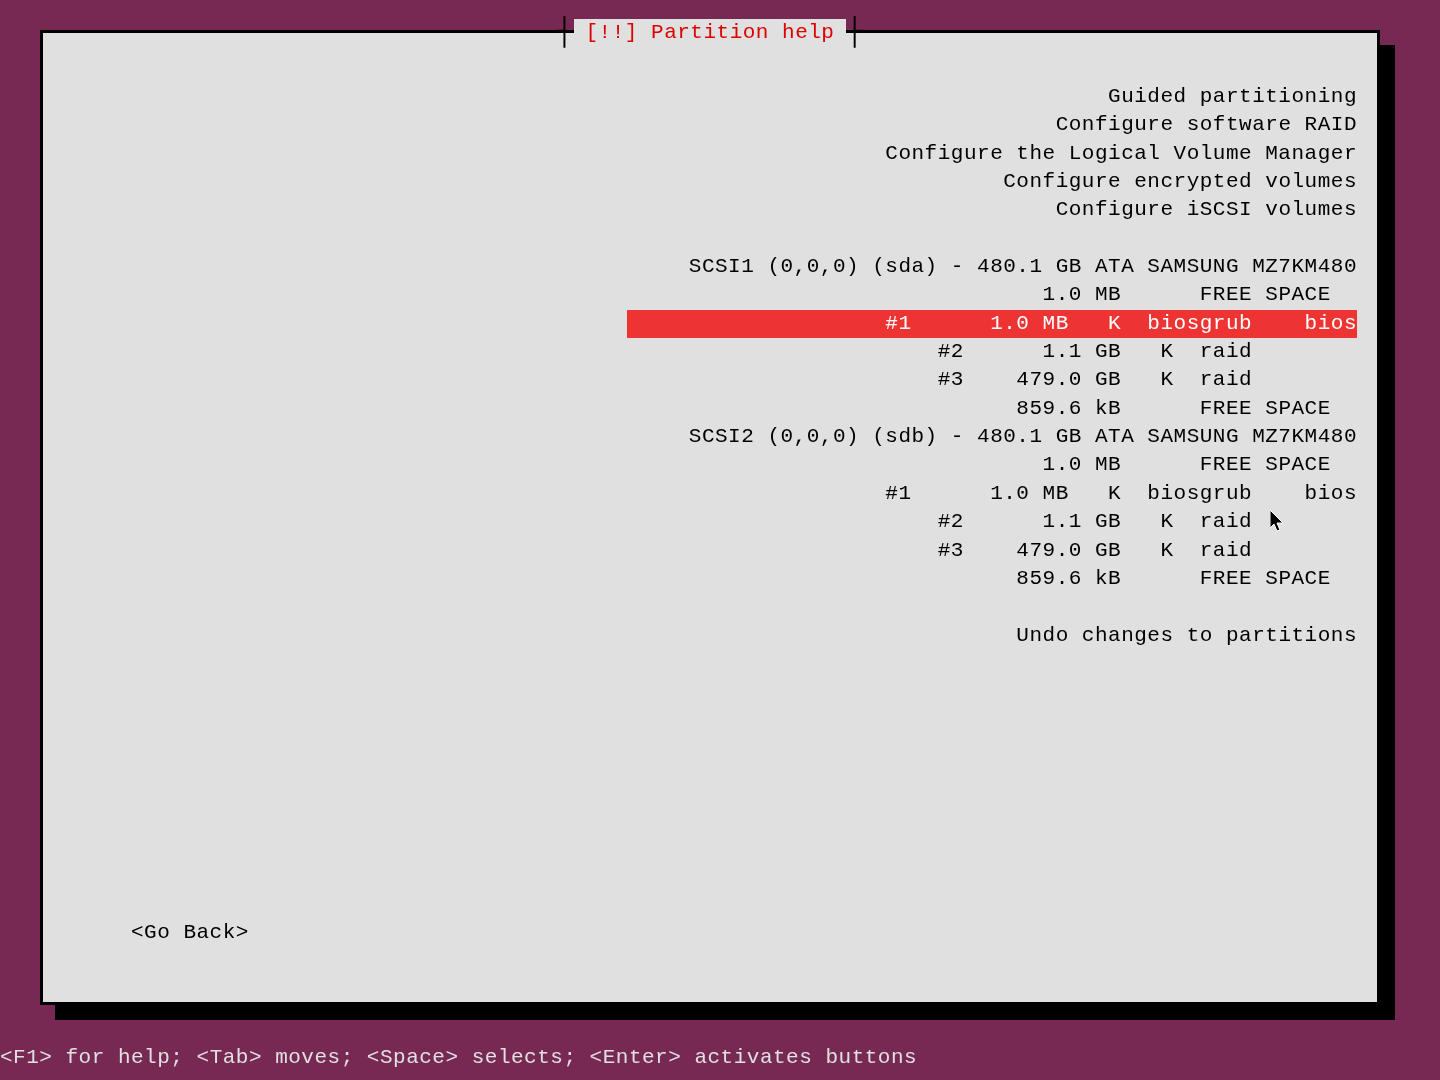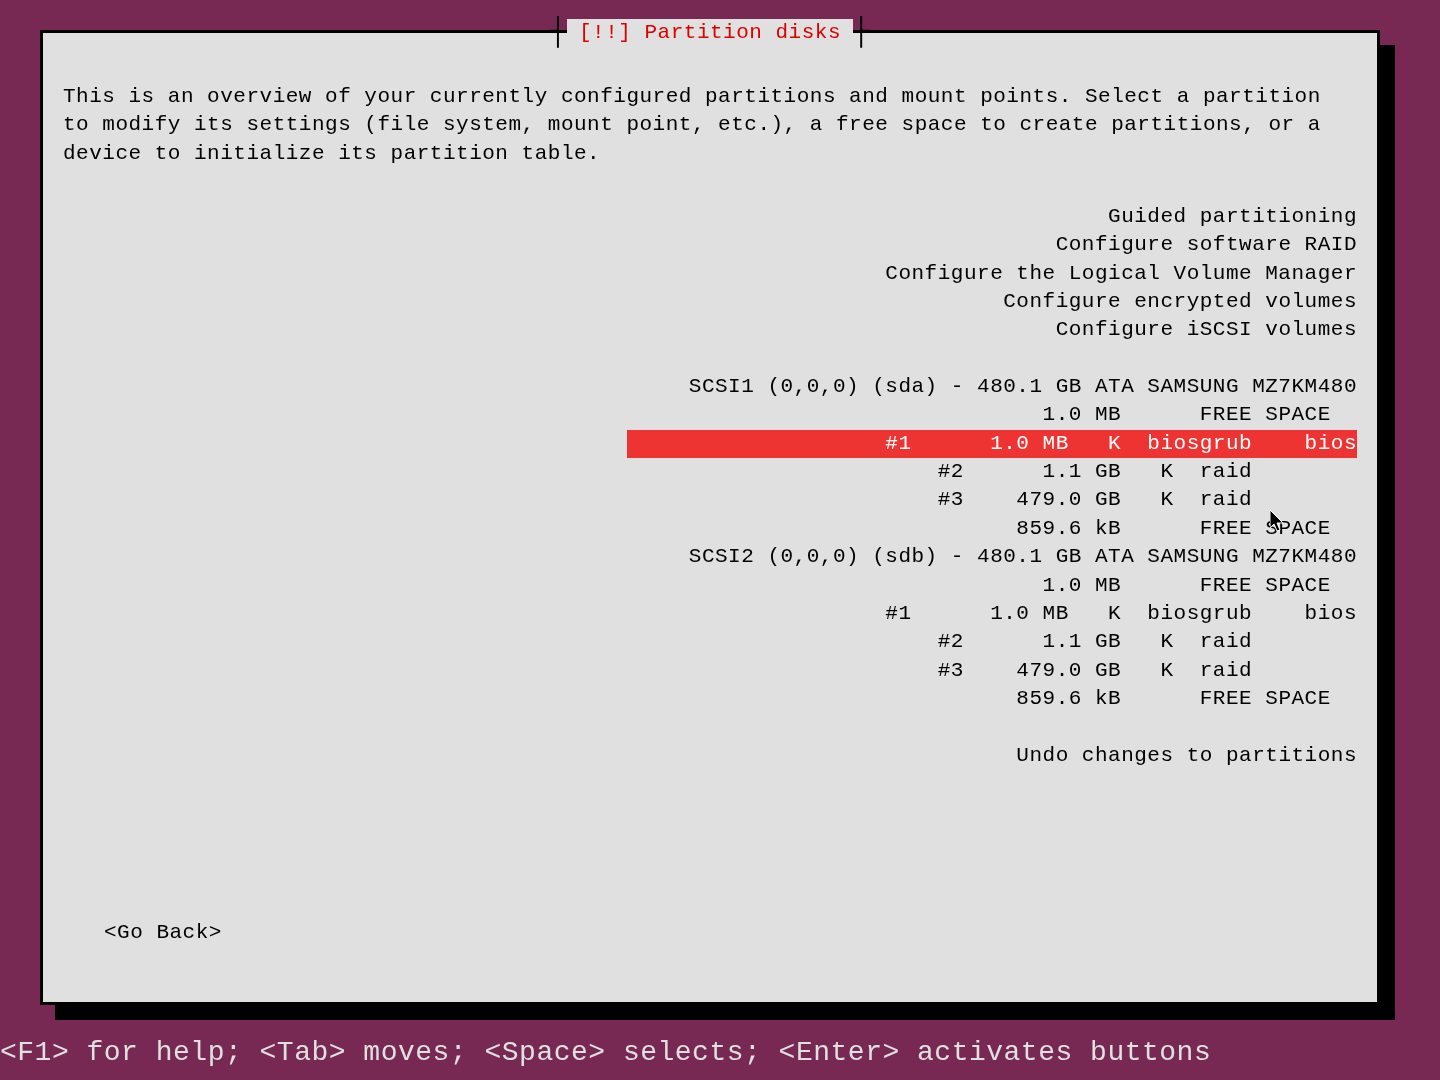"[!!] Partition disks" span.title-box { text: disks -> help }
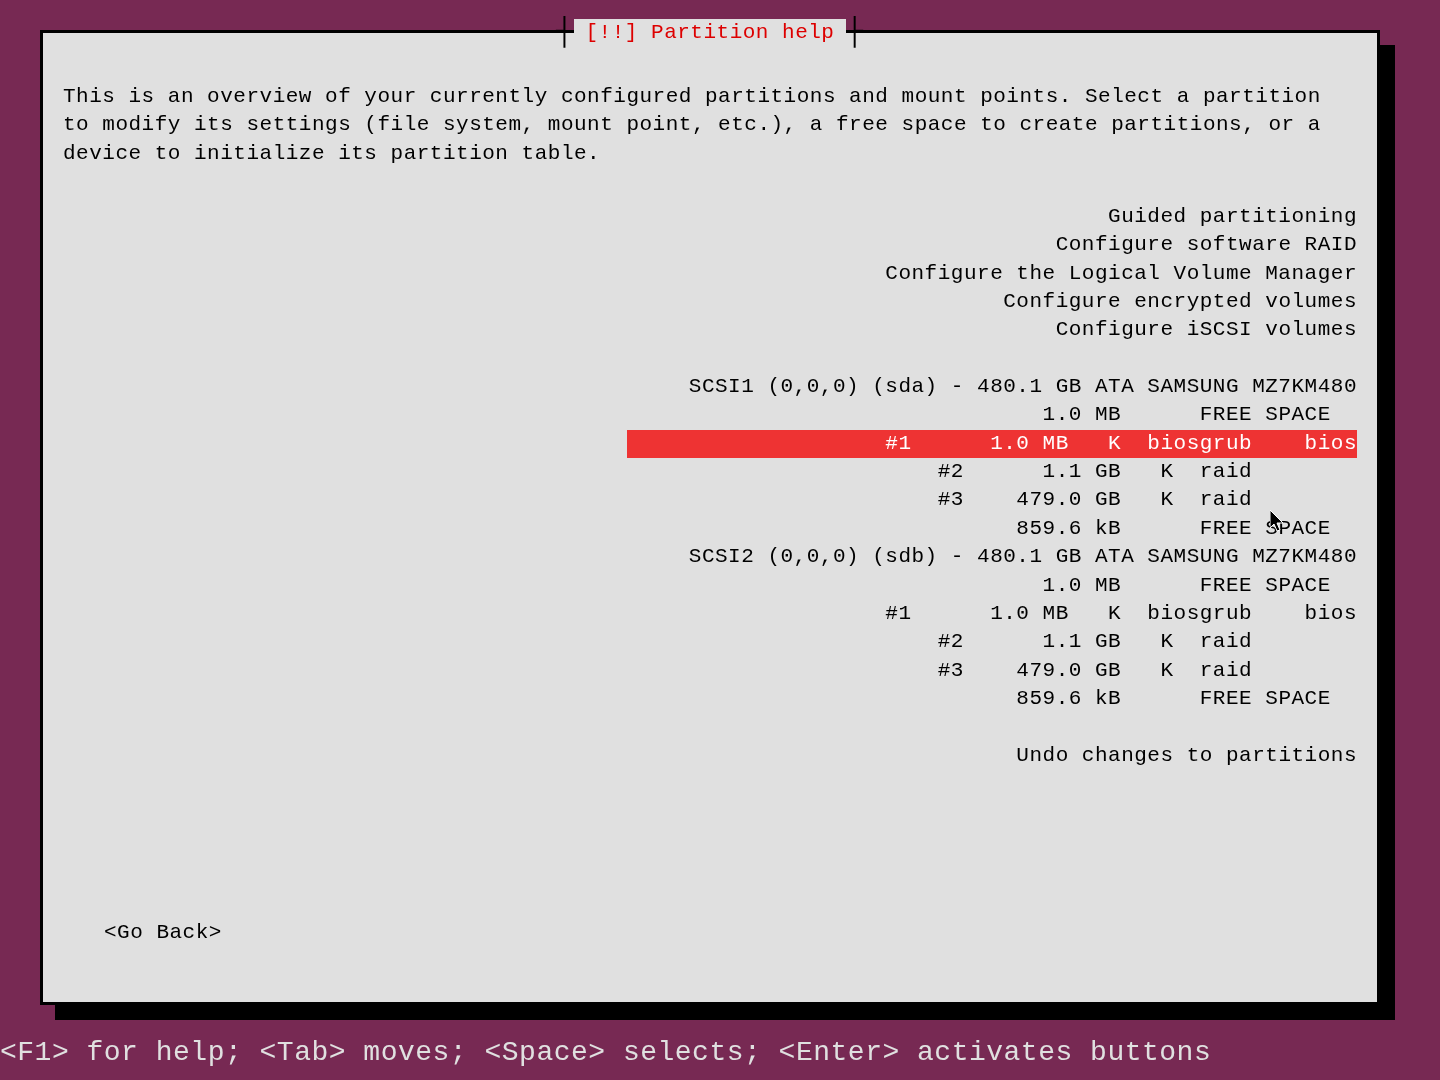"This is an overview of" div.description { html: <div>This is an overview of your currently configured partitions and mount points. Select a partition to modify its settings (file system, mount point, etc.), a free space to create partitions, or a device to initialize its partition table.</div> -> none }
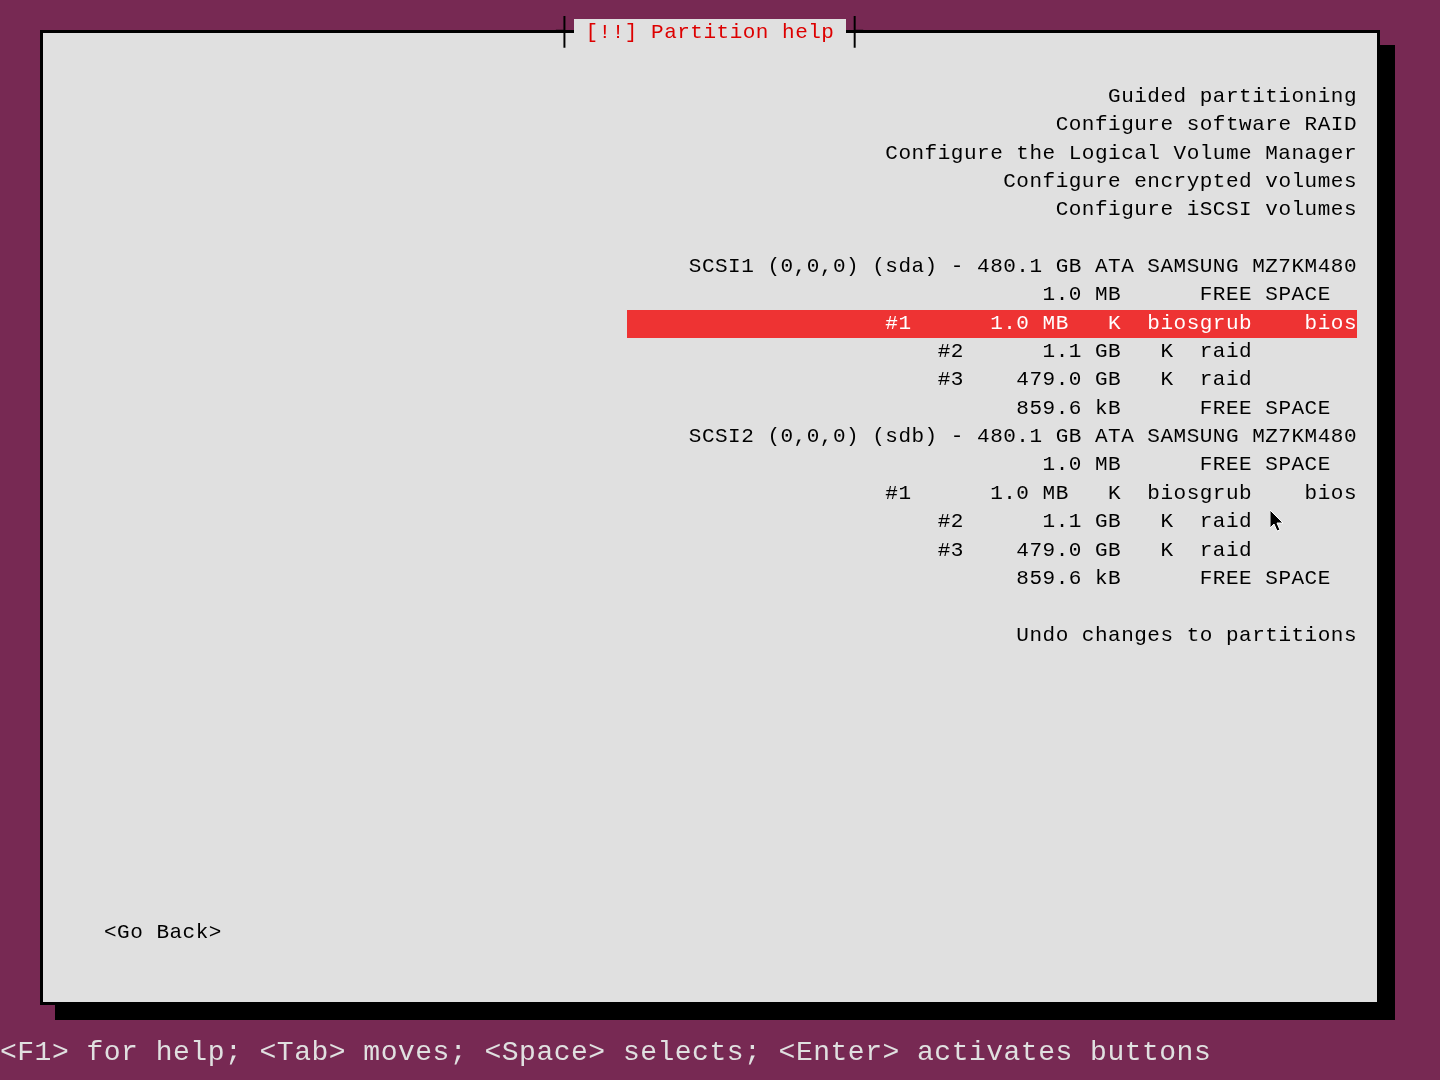"<Go Back>" .go-back { left: 61px -> 88px }
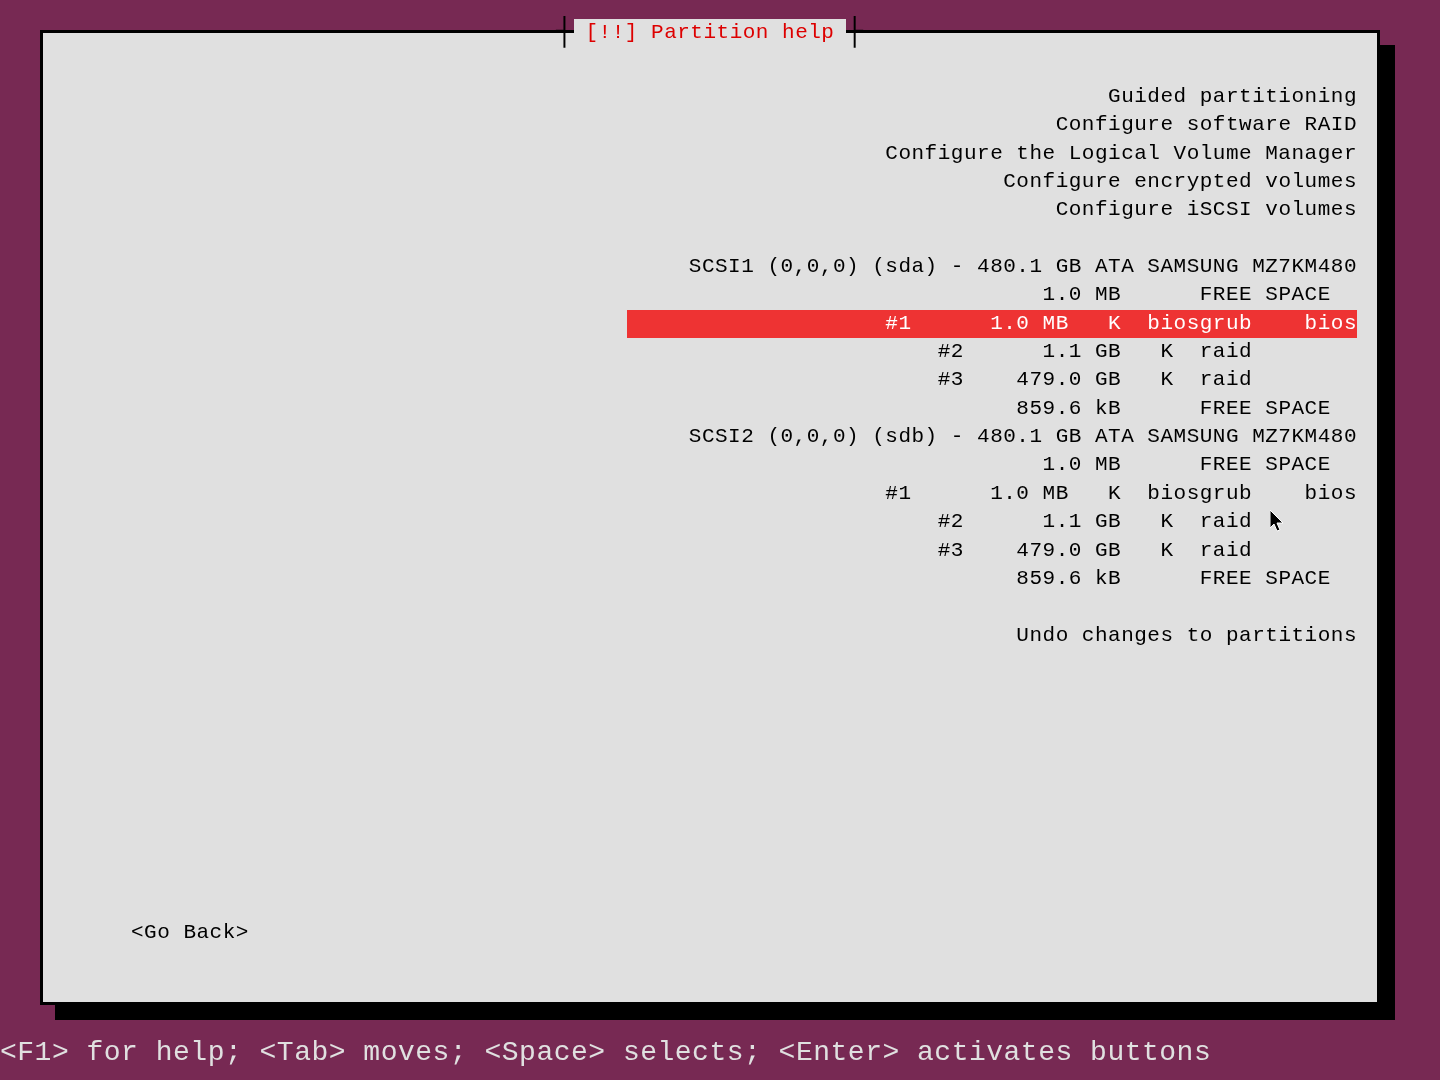"<F1> for help; <Tab> moves;" .footer { font-size: 28px -> 21px }
